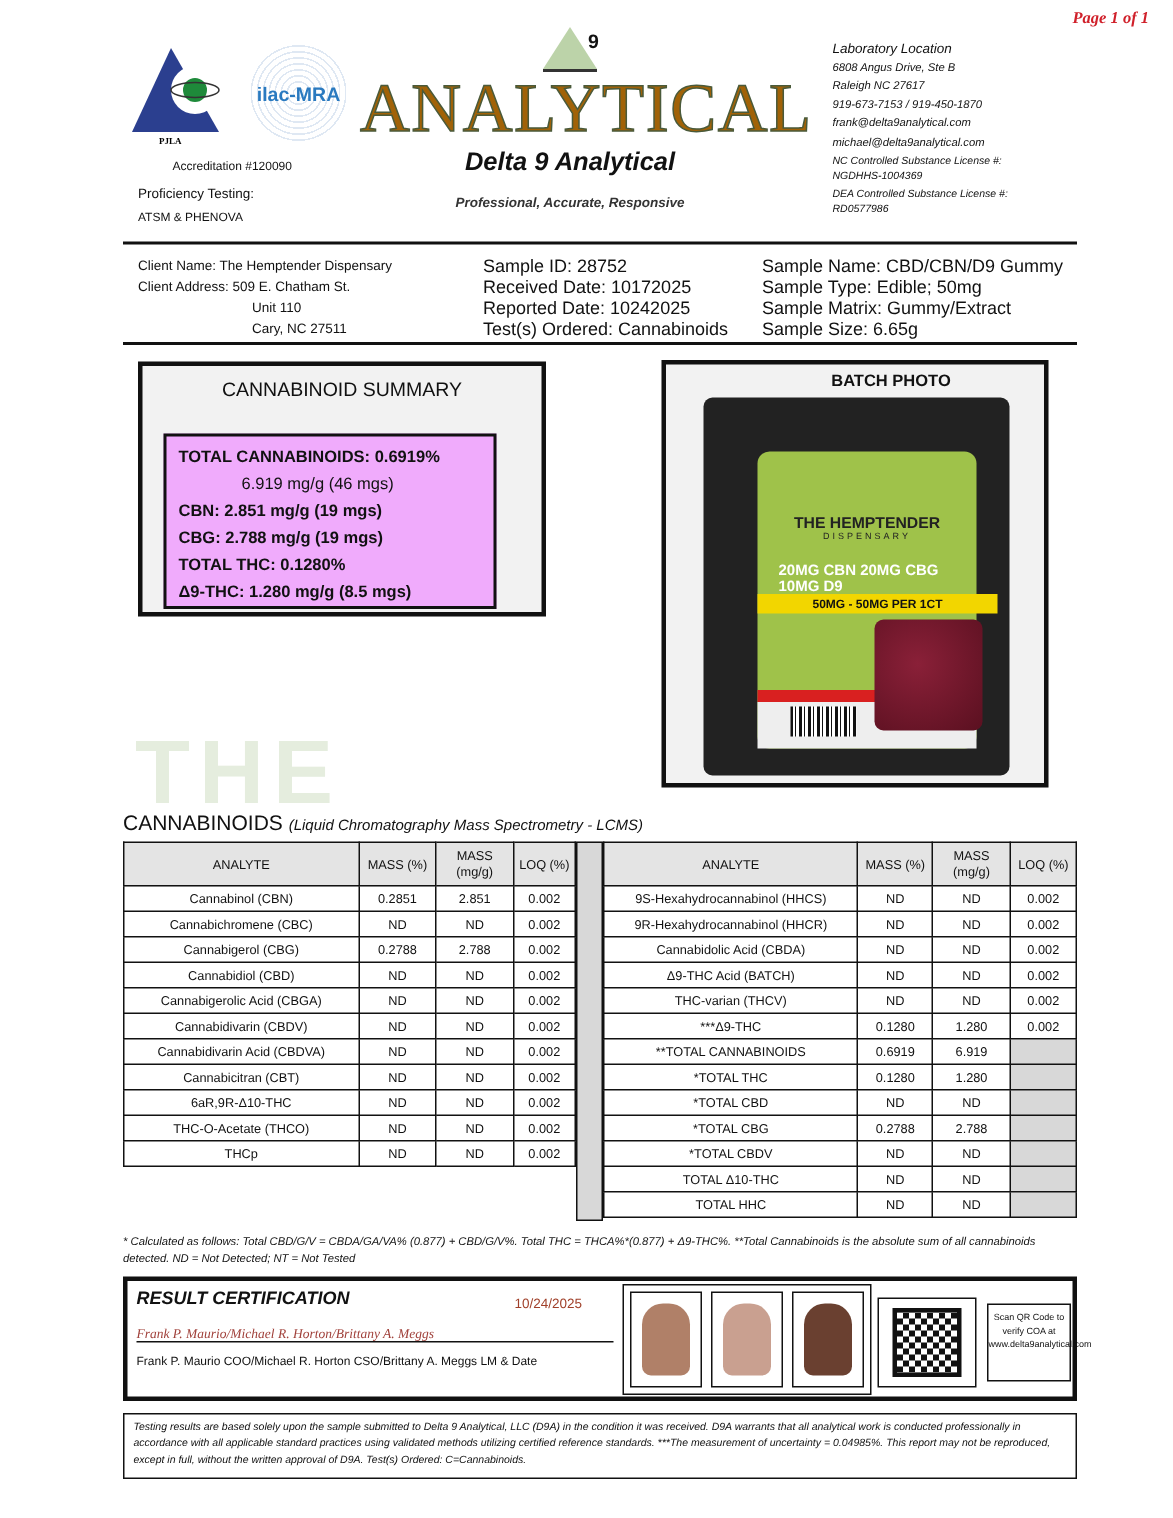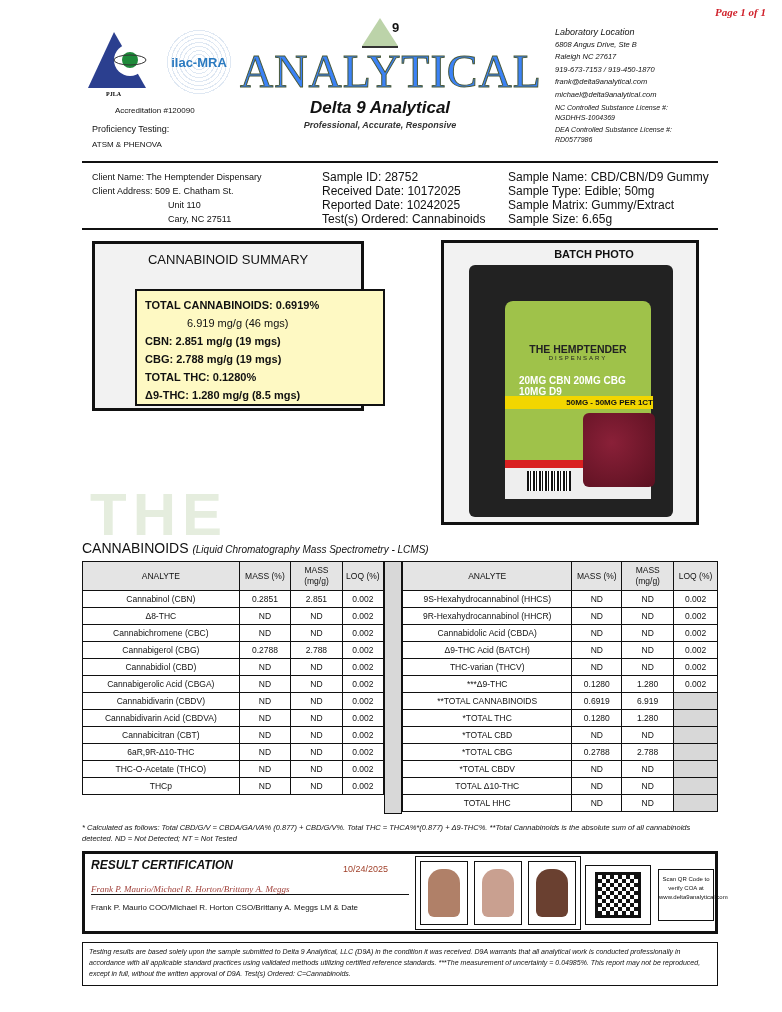"ANALYTICAL" .logo-word { color: #3b82f6 -> #a16207 }
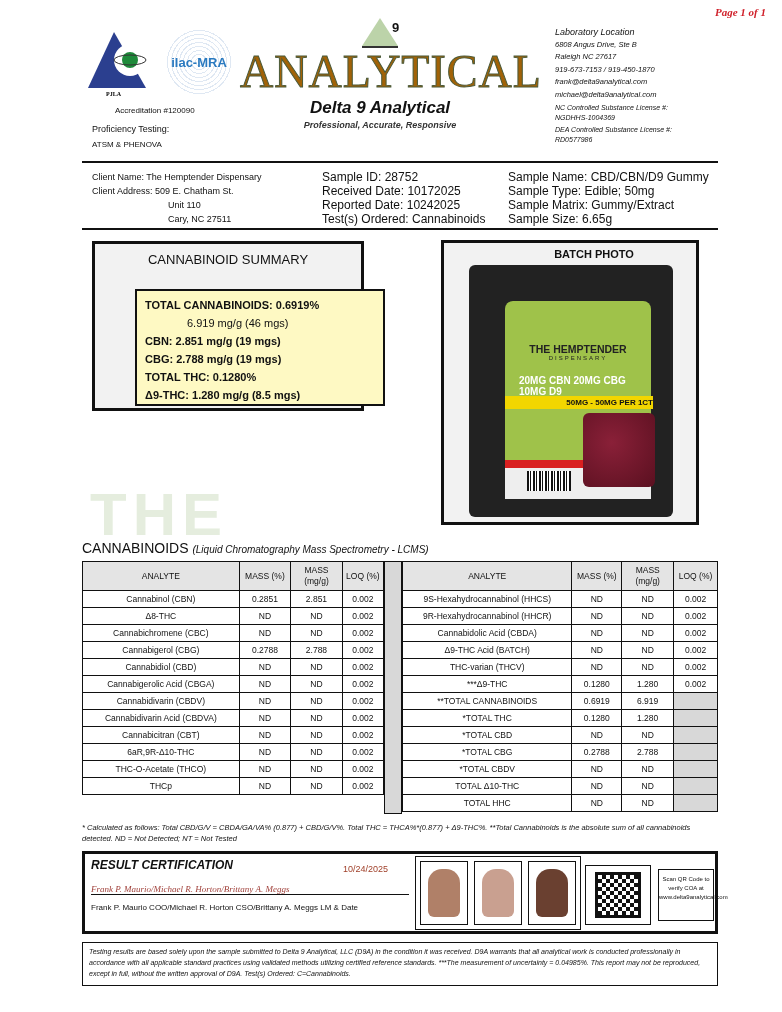"Professional, Accurate, Responsive" .logo-tag { margin-top: 2px -> 12px }
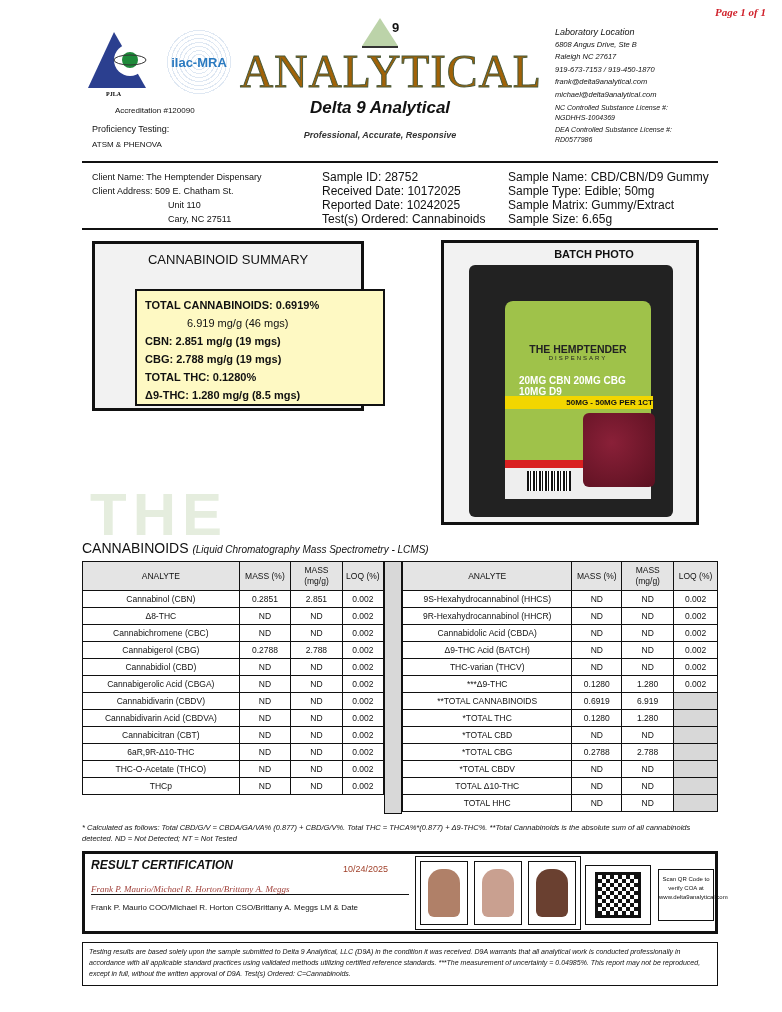"TOTAL CANNABINOIDS: 0.6919%" .suminner { background: #fef9c3 -> #f0abfc; left: 40px -> 14px; width: 250px -> 222px }
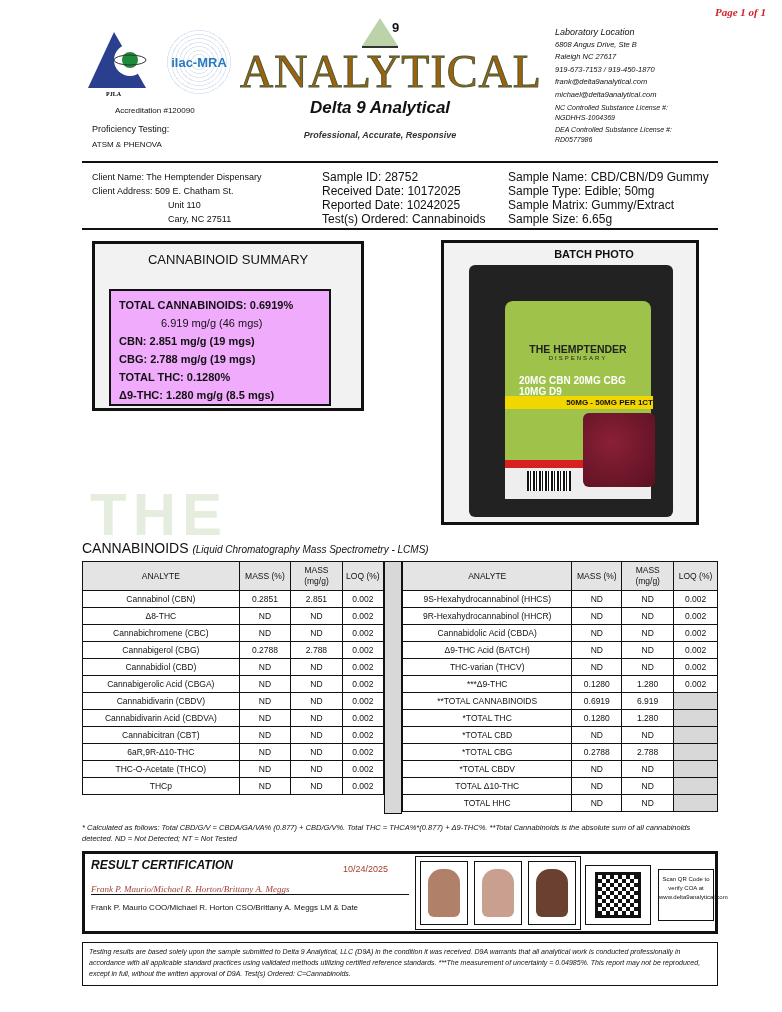"50MG - 50MG PER 1CT" .yband { text-align: right -> center; width: 148px -> 160px }
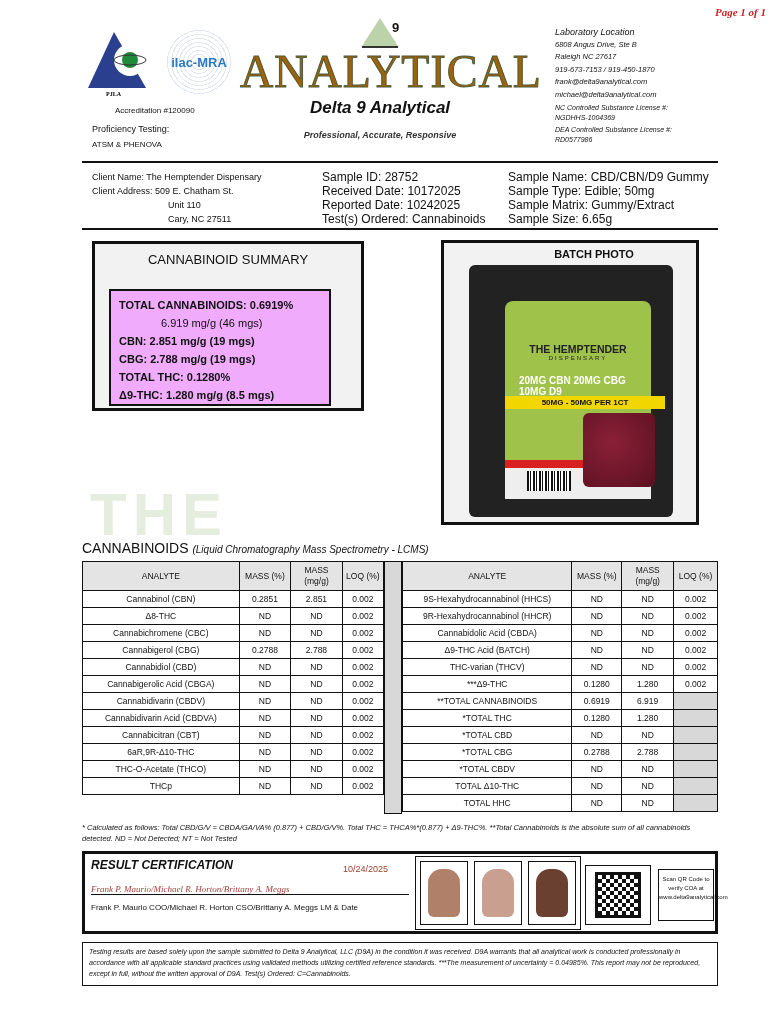"Δ8-THC" tr { html: <tr> <td>Δ8-THC</td> <td>ND</td> <td>ND</td> <td>0.002</td> </tr> -> none }
